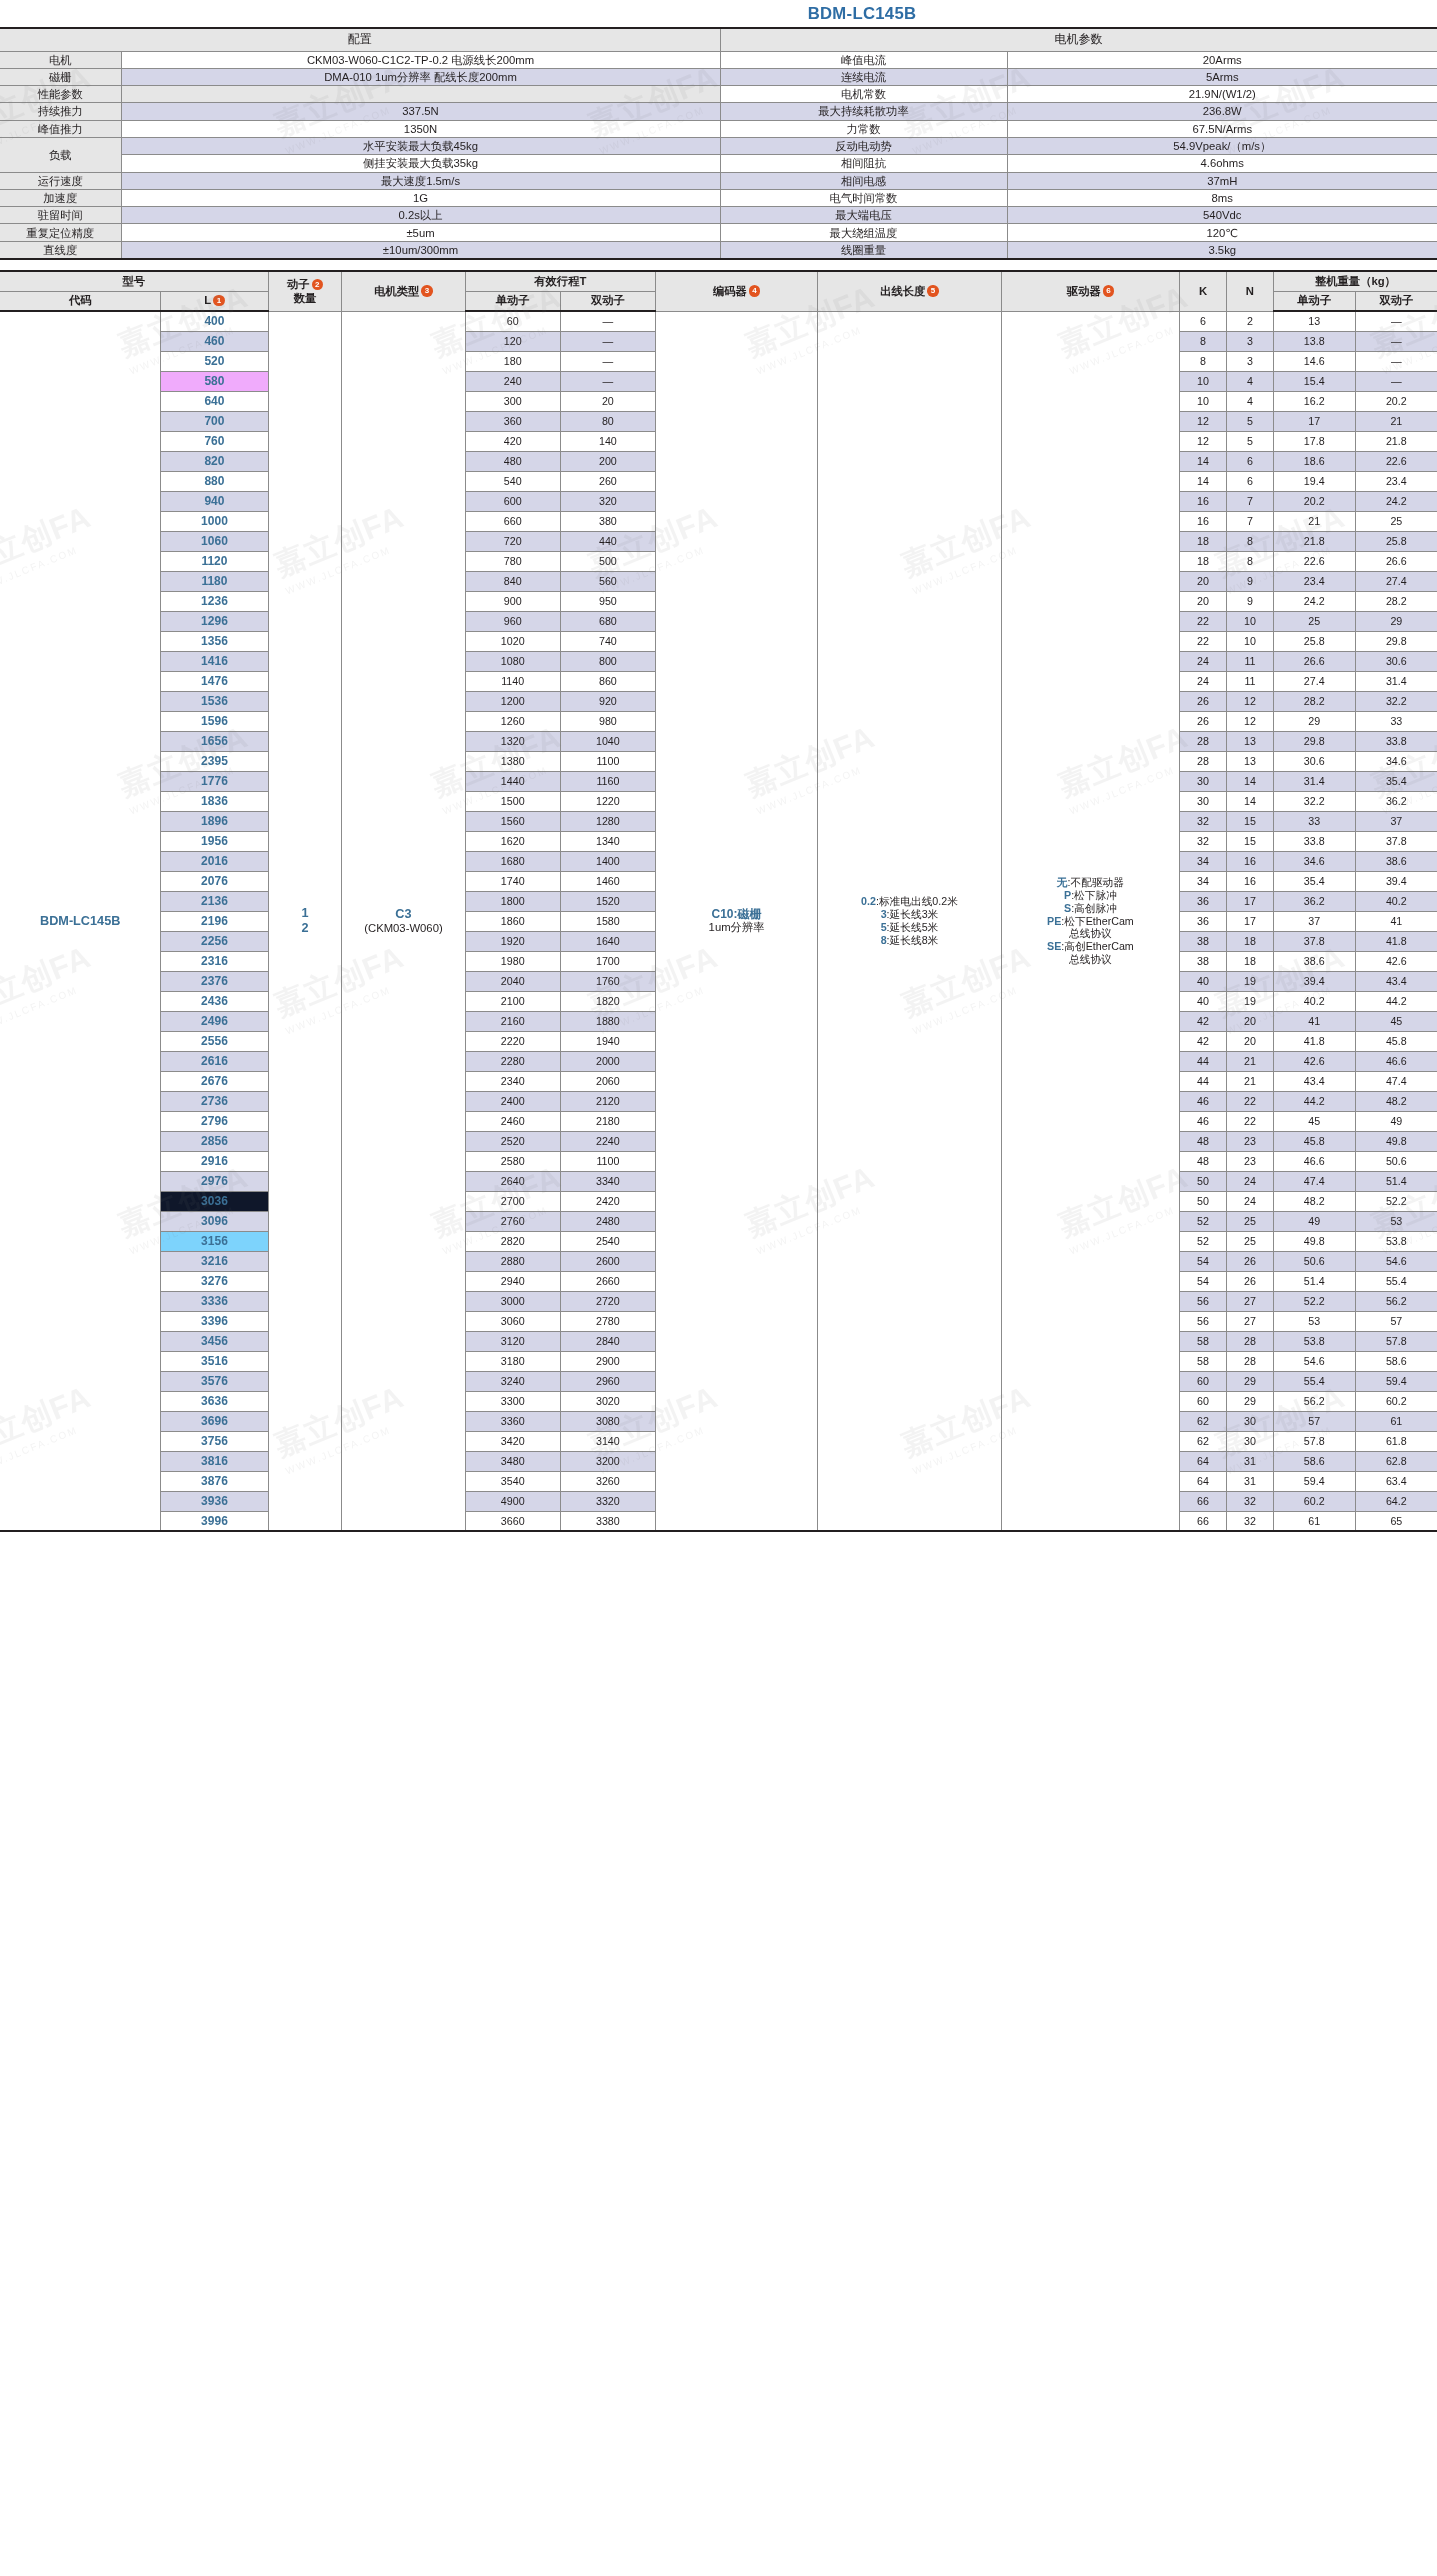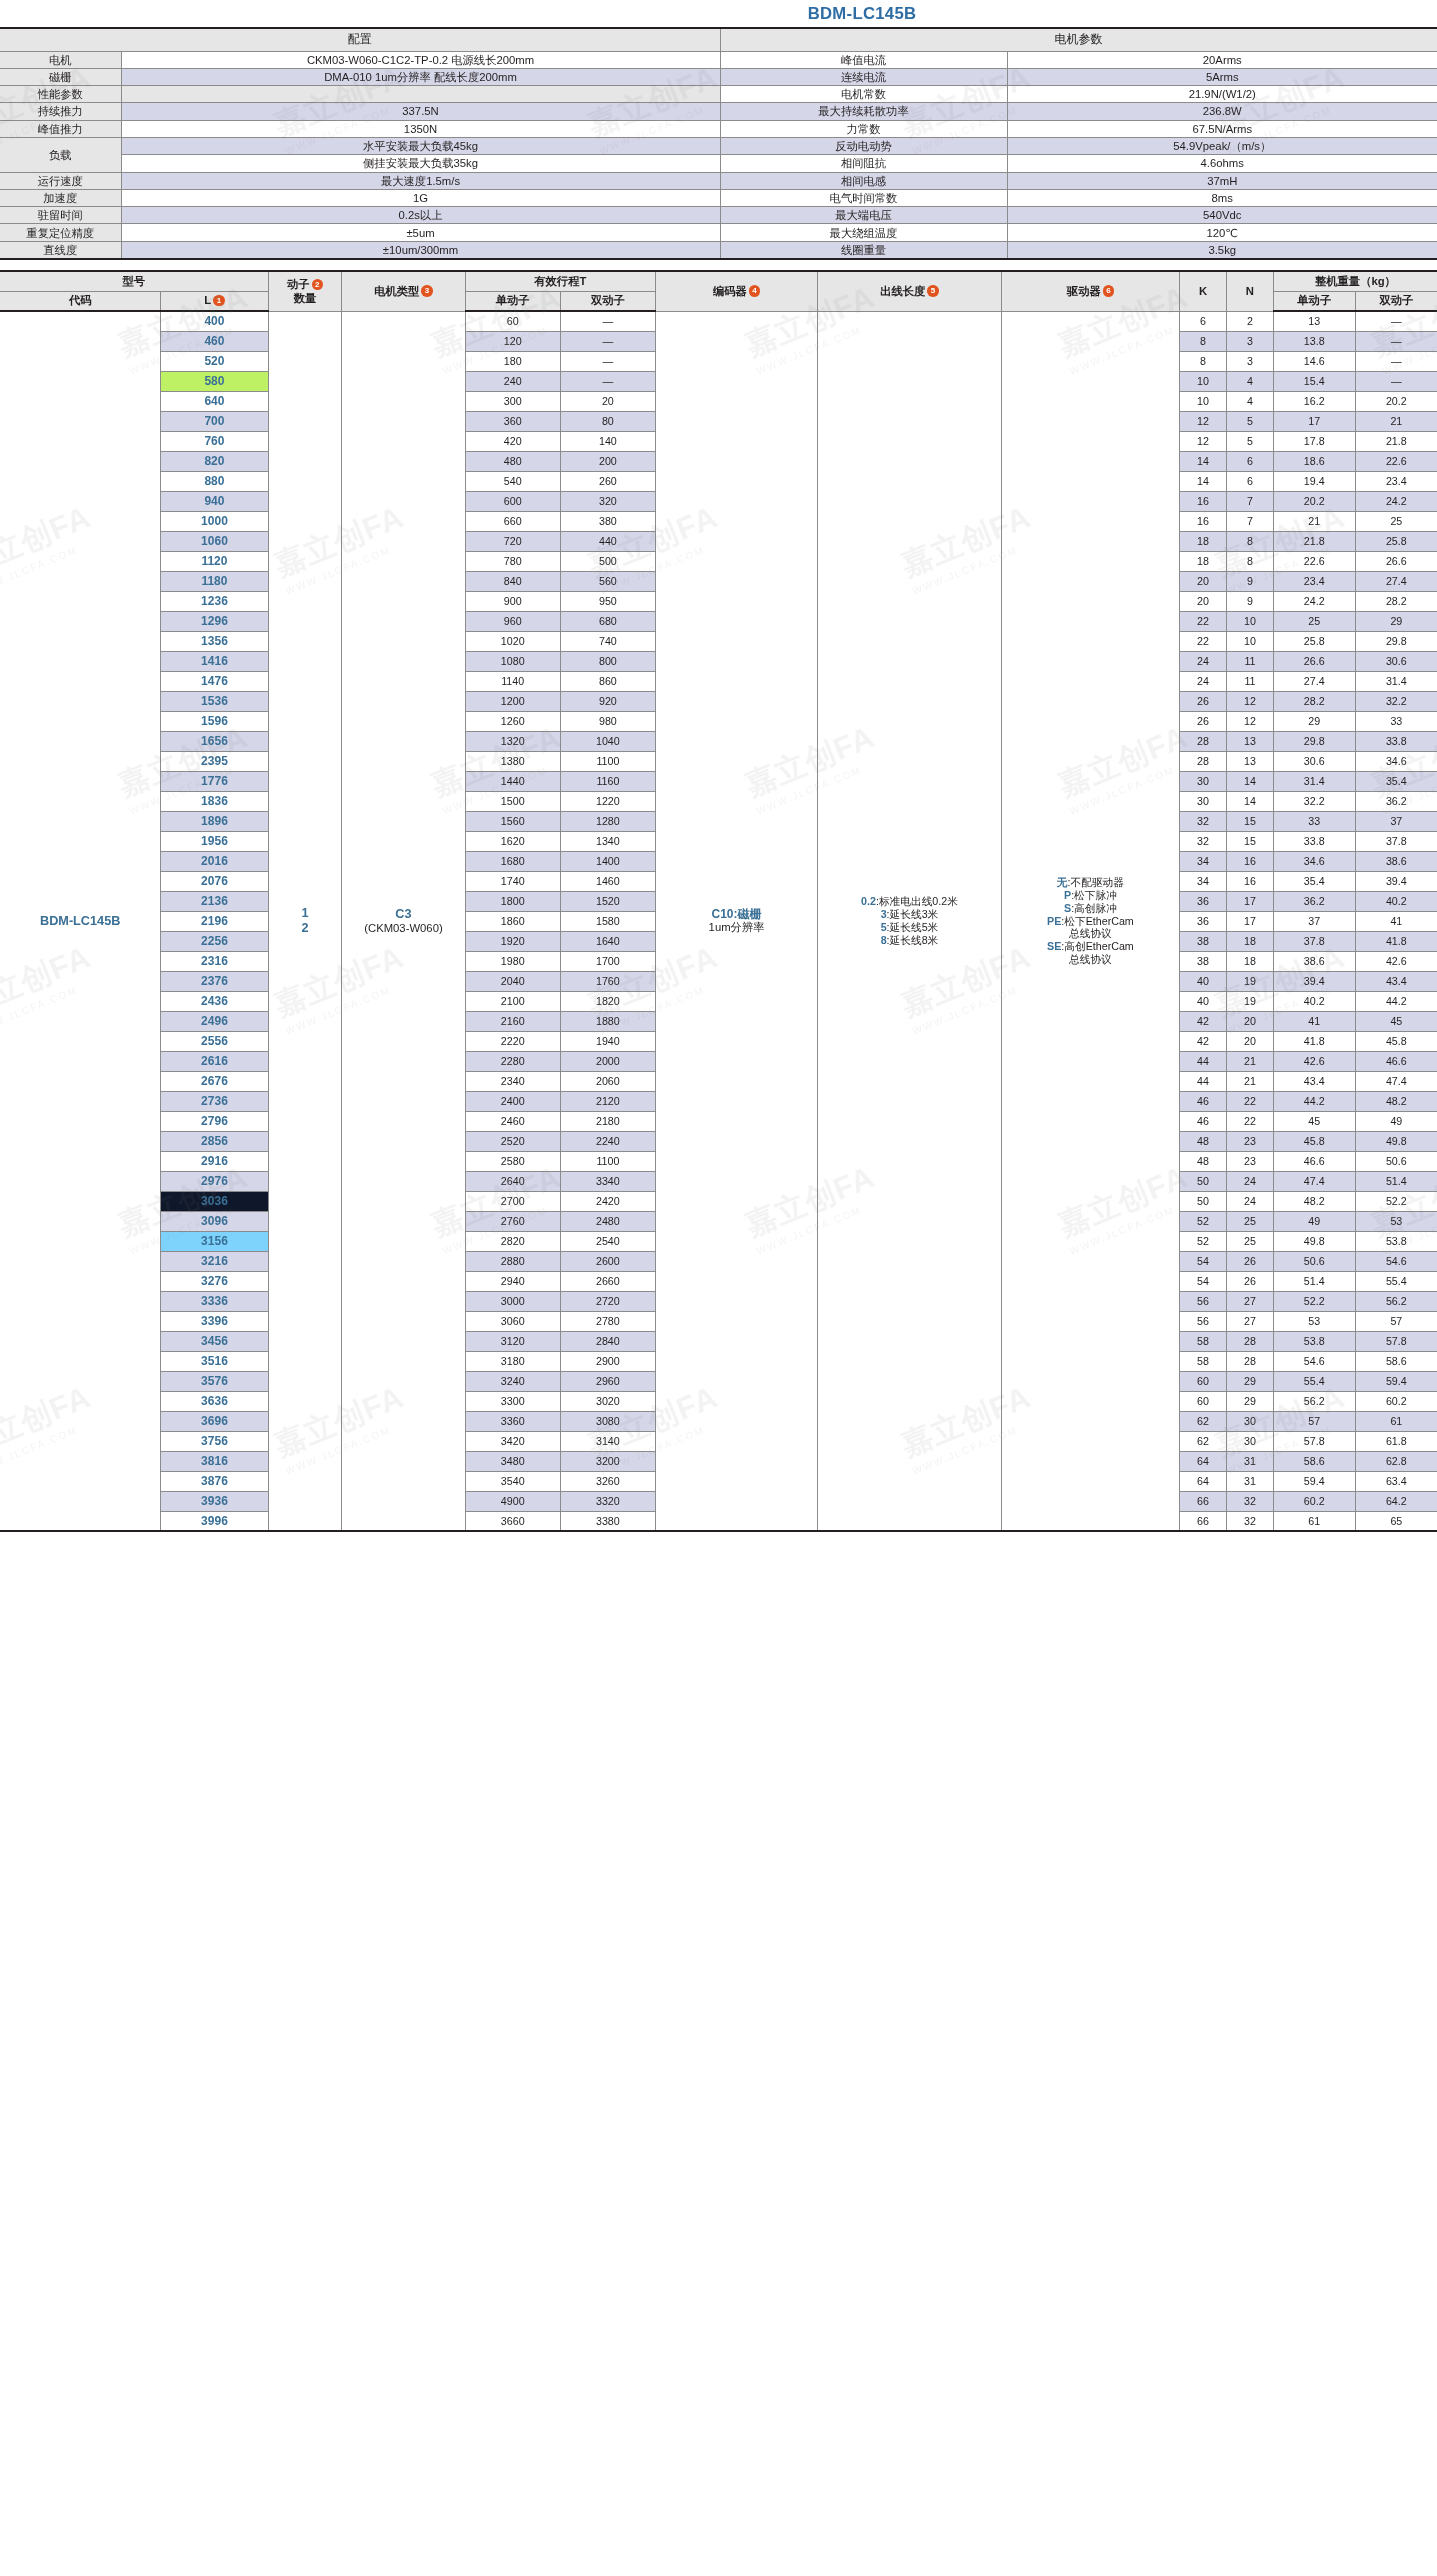"580" td.lcol { background: #bef264 -> #f0abfc }
